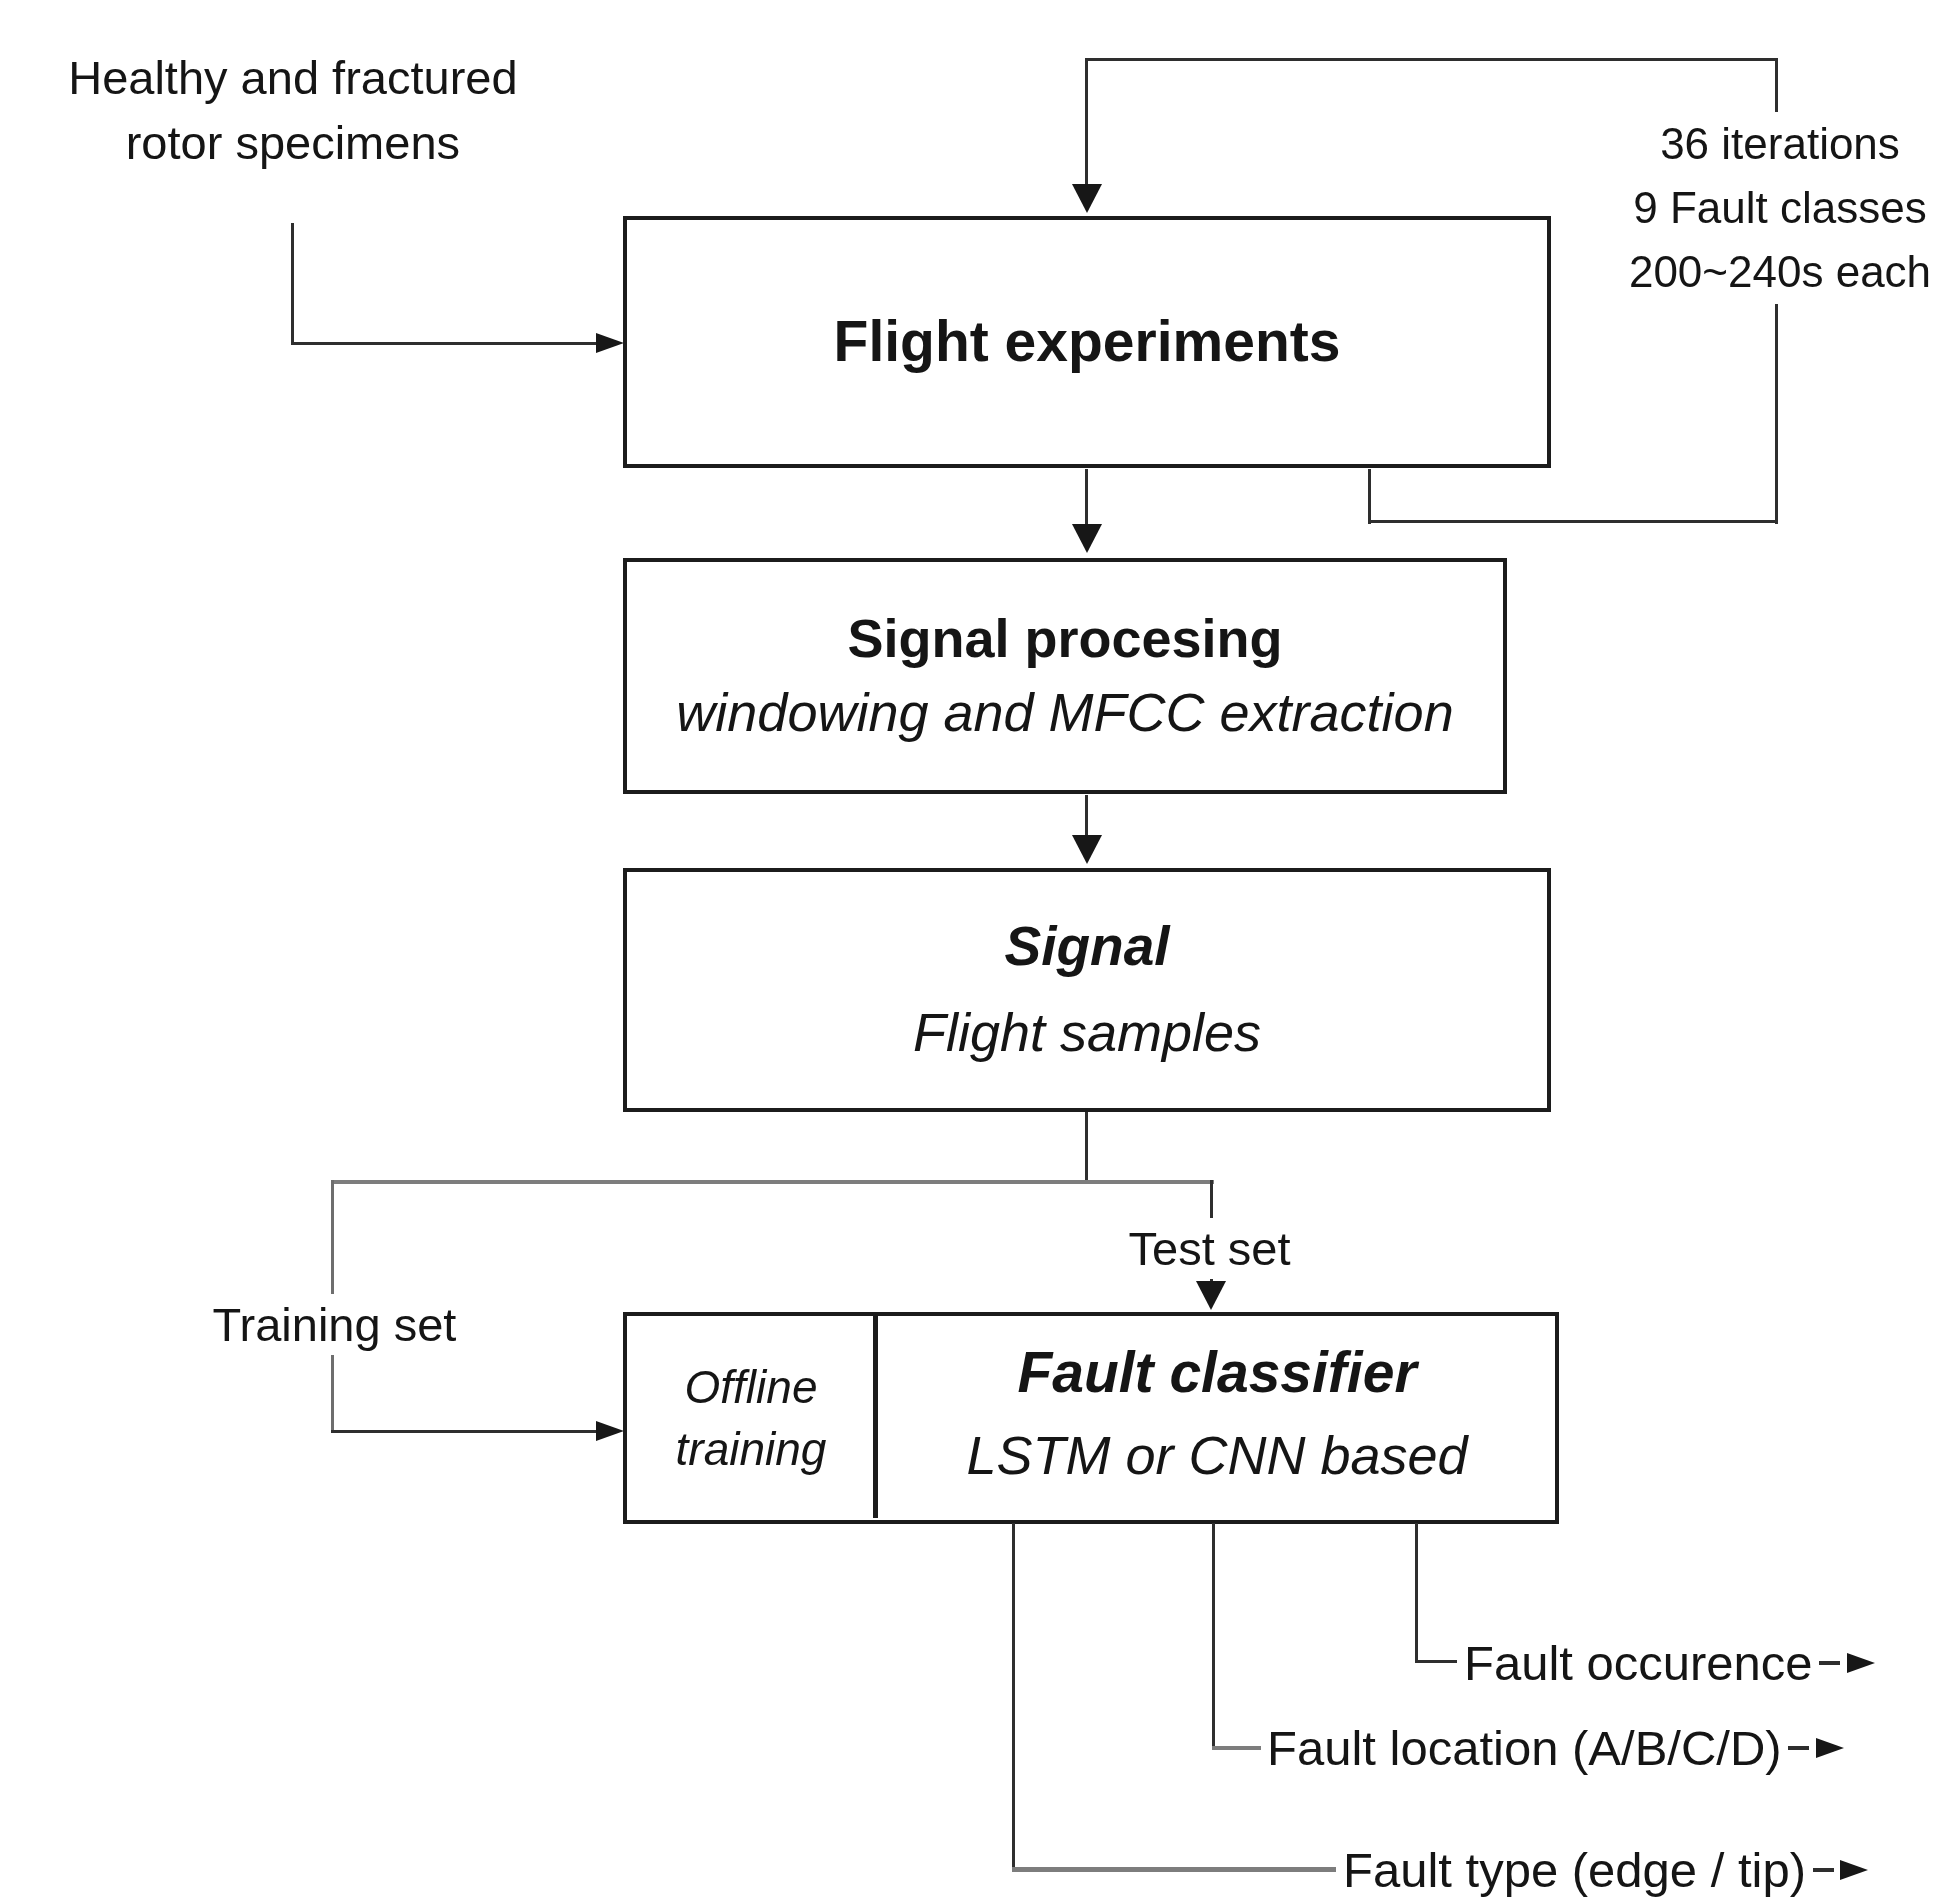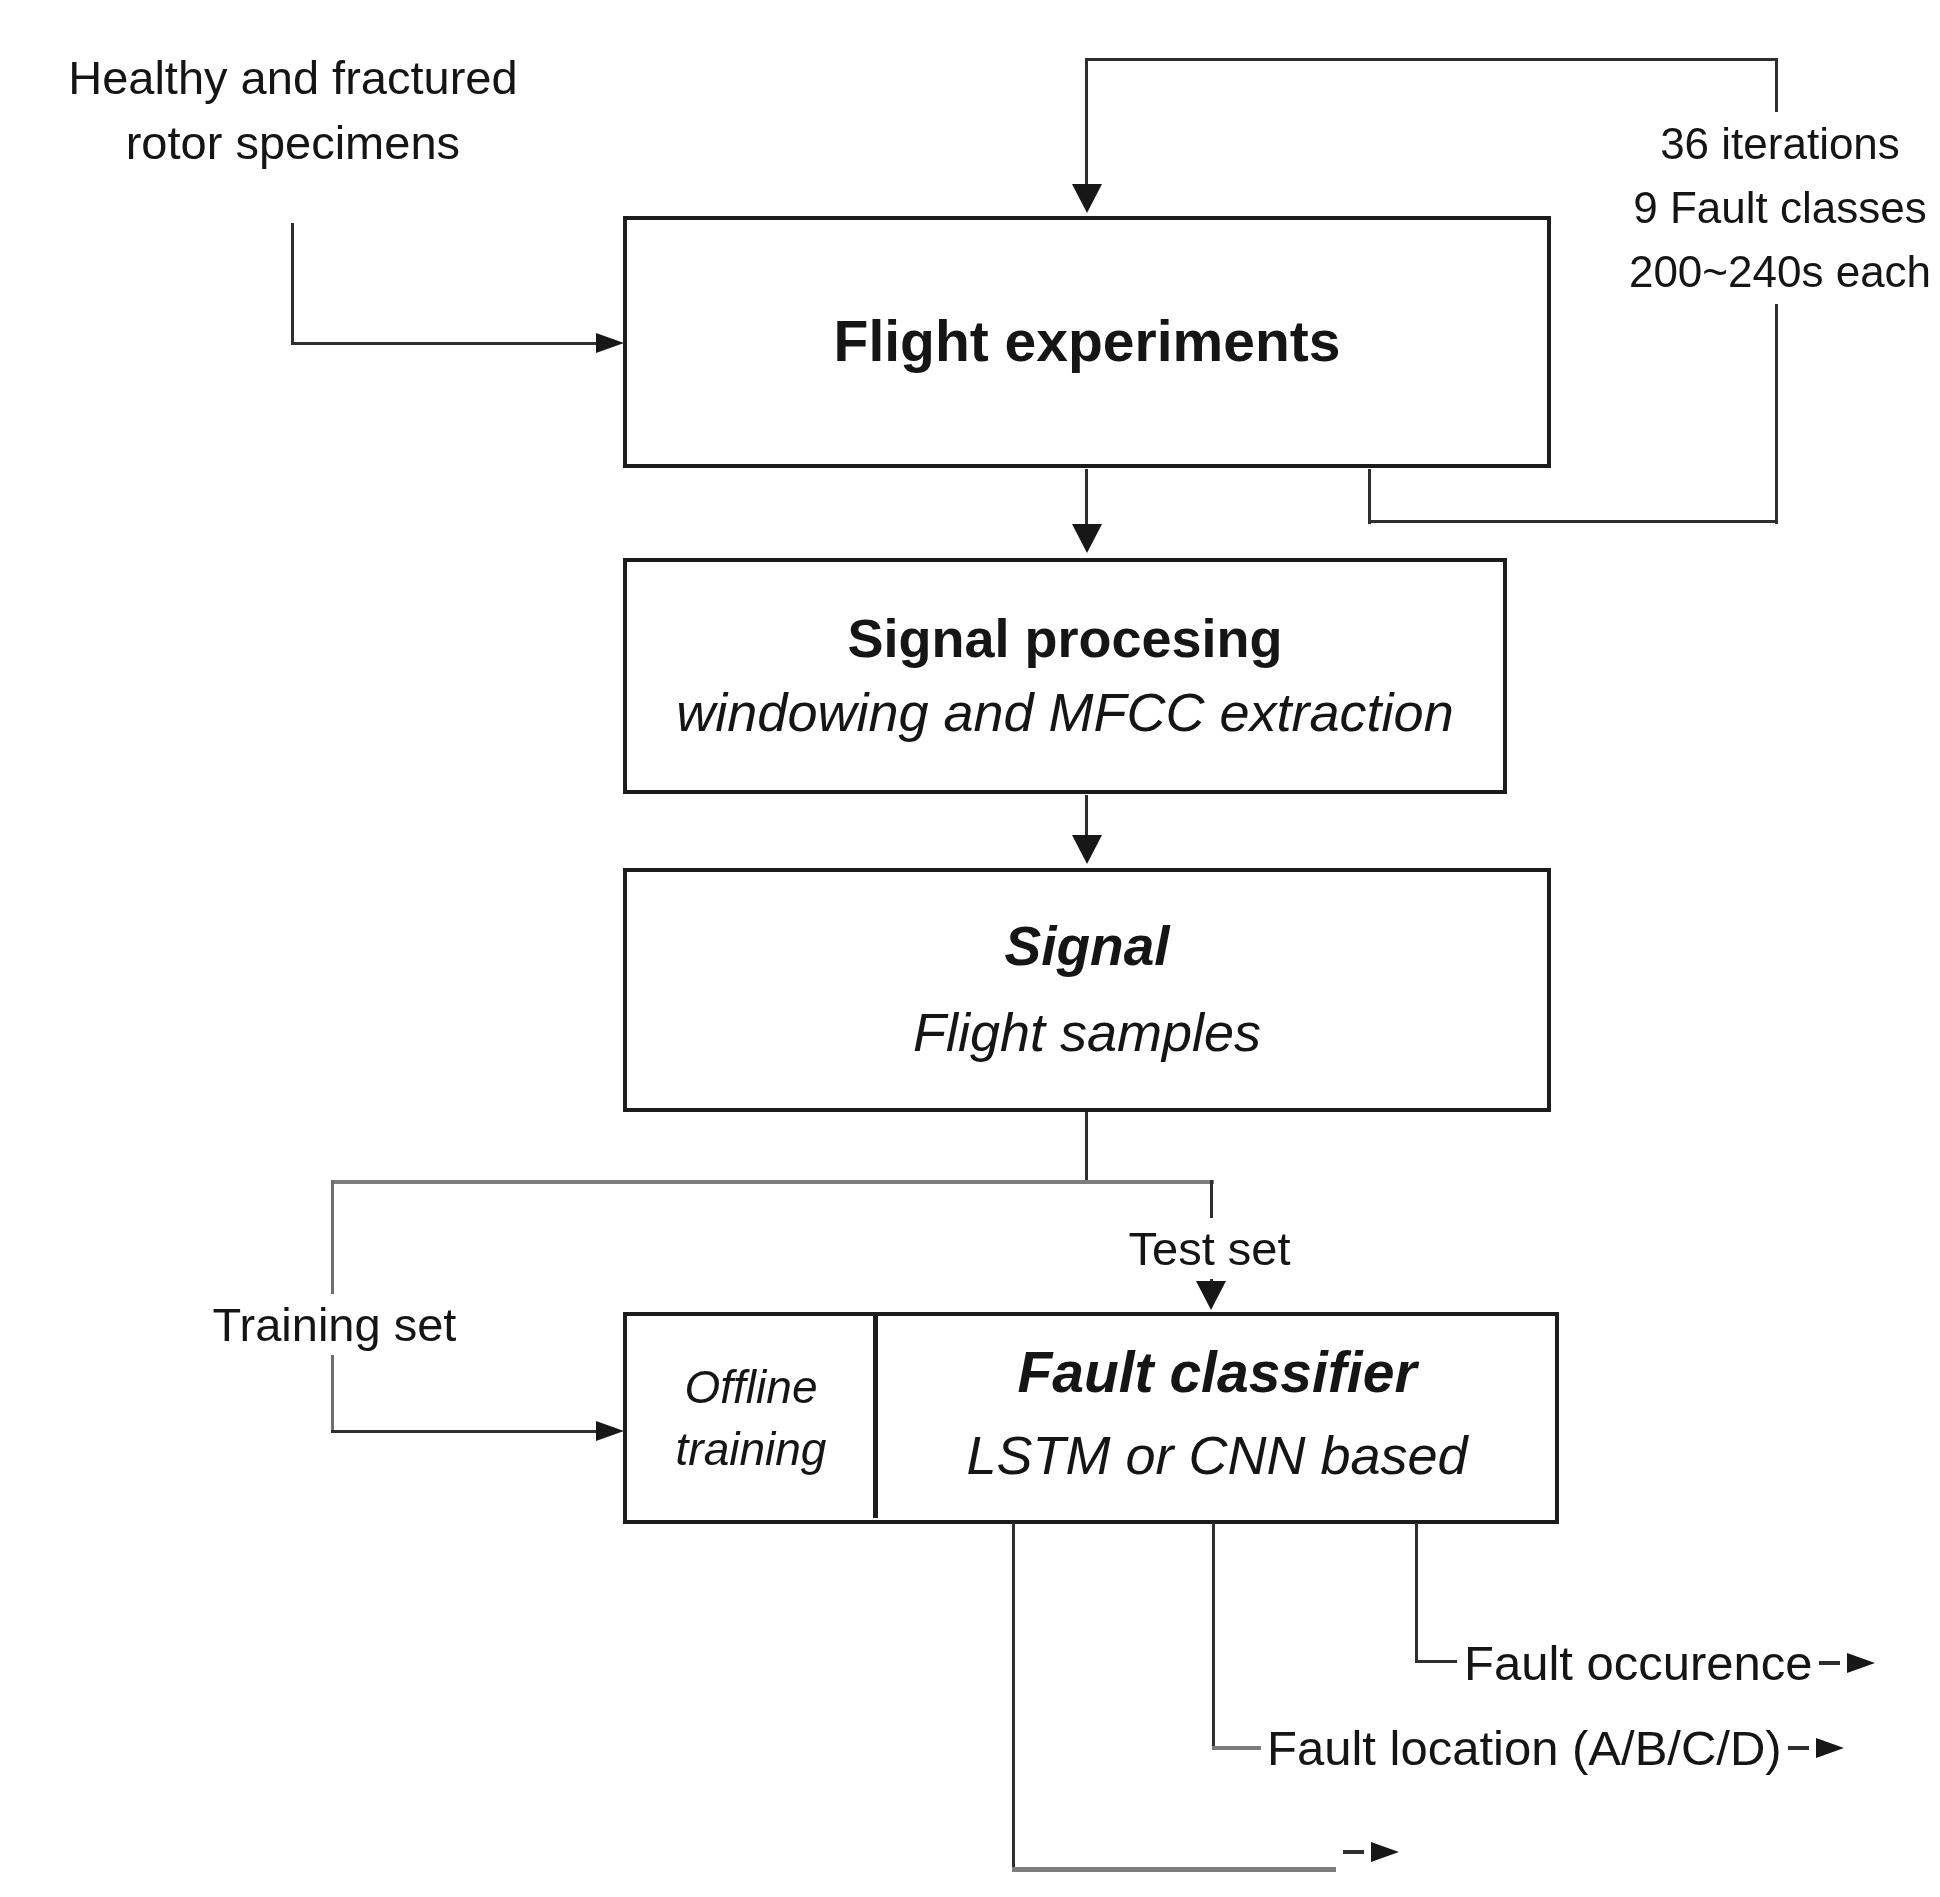"Fault type (edge / tip)" span { html: none -> <span>Fault type (edge / tip)</span> }
